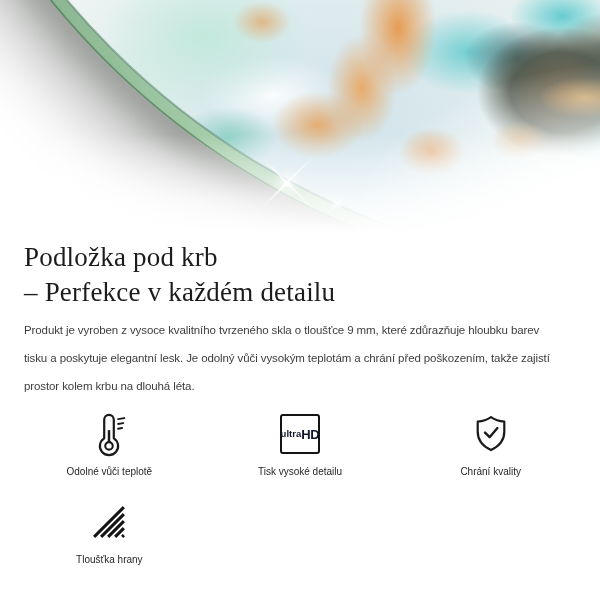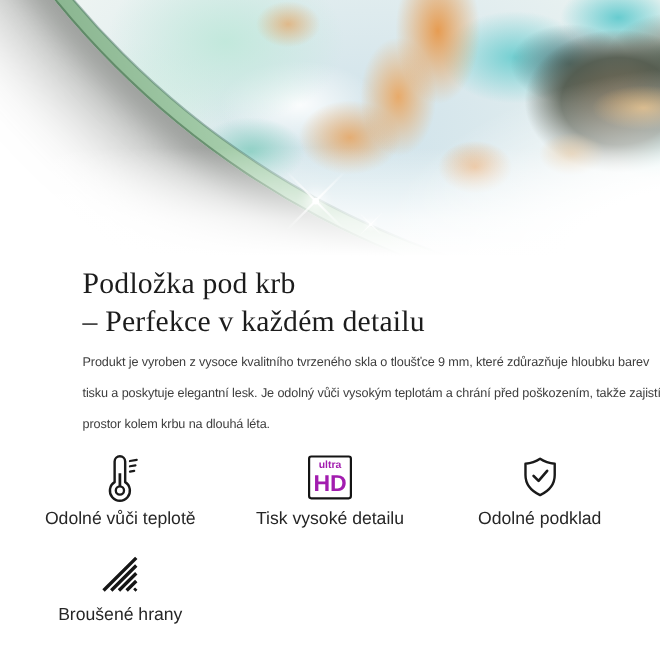"Podložka pod krb" .content { margin-left: 12px -> none; padding: 0 63px -> 0 24px }
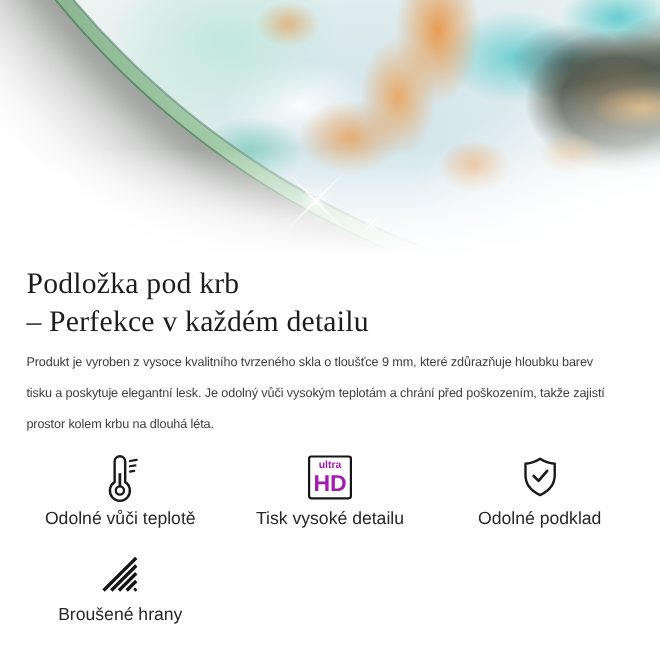"ultra" .uhd { color: #a21caf -> #0f172a; flex-direction: column -> row }
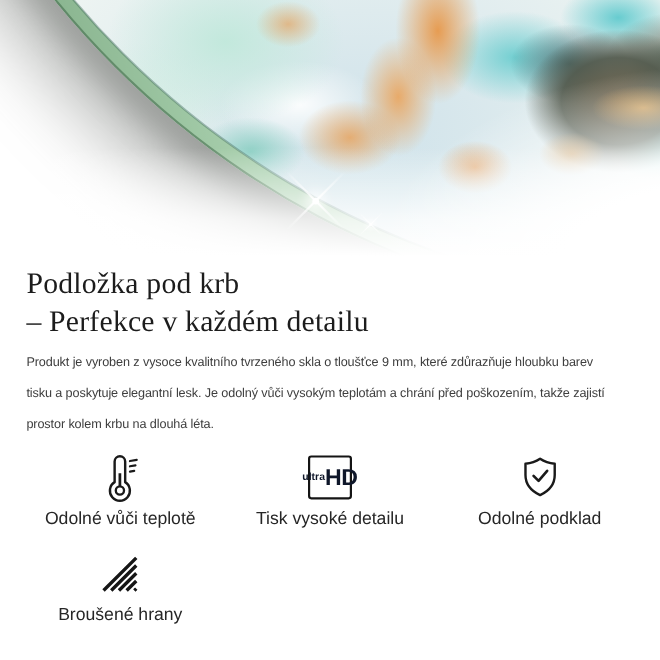"HD" .uhd .hd { font-size: 21px -> 13px }
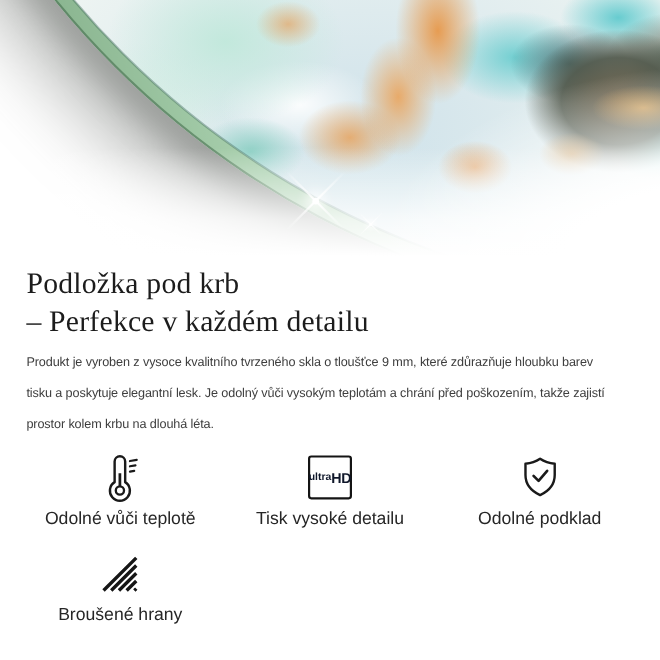"Odolné vůči teplotě" .feature-label { font-size: 16px -> 10px }
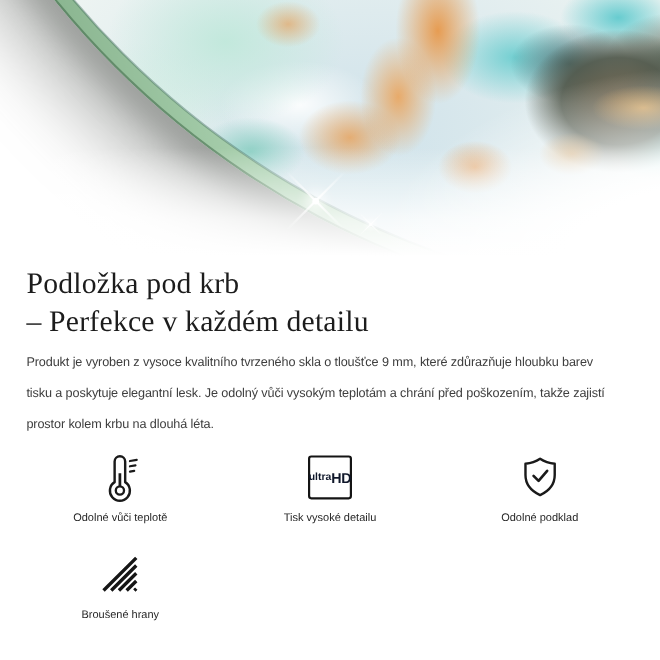"Odolné podklad" div.feature-label { text: Odolné podklad -> Chrání kvality }
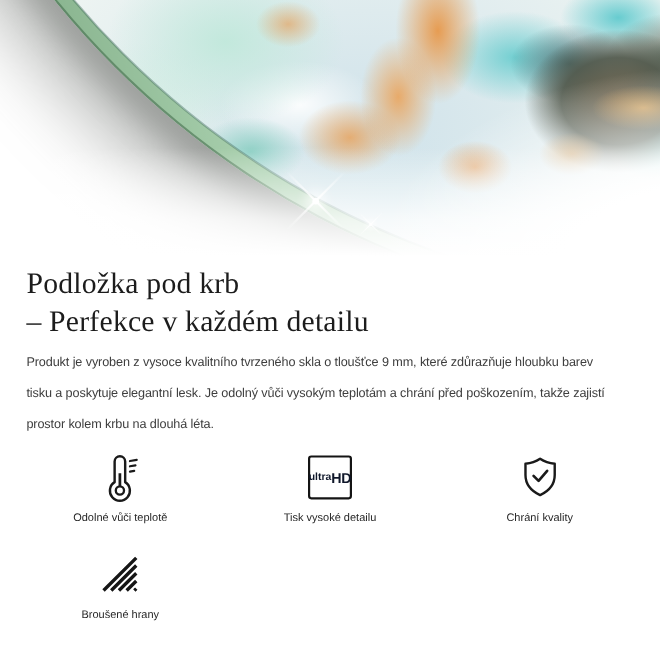"Broušené hrany" div.feature-label { text: Broušené -> Tloušťka }
